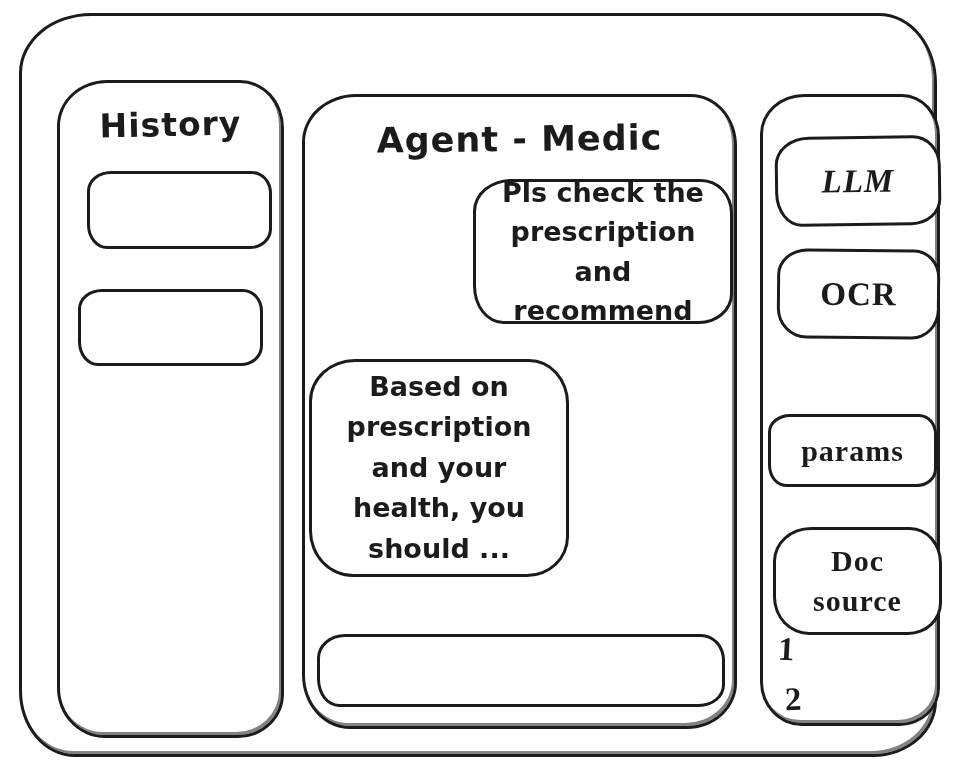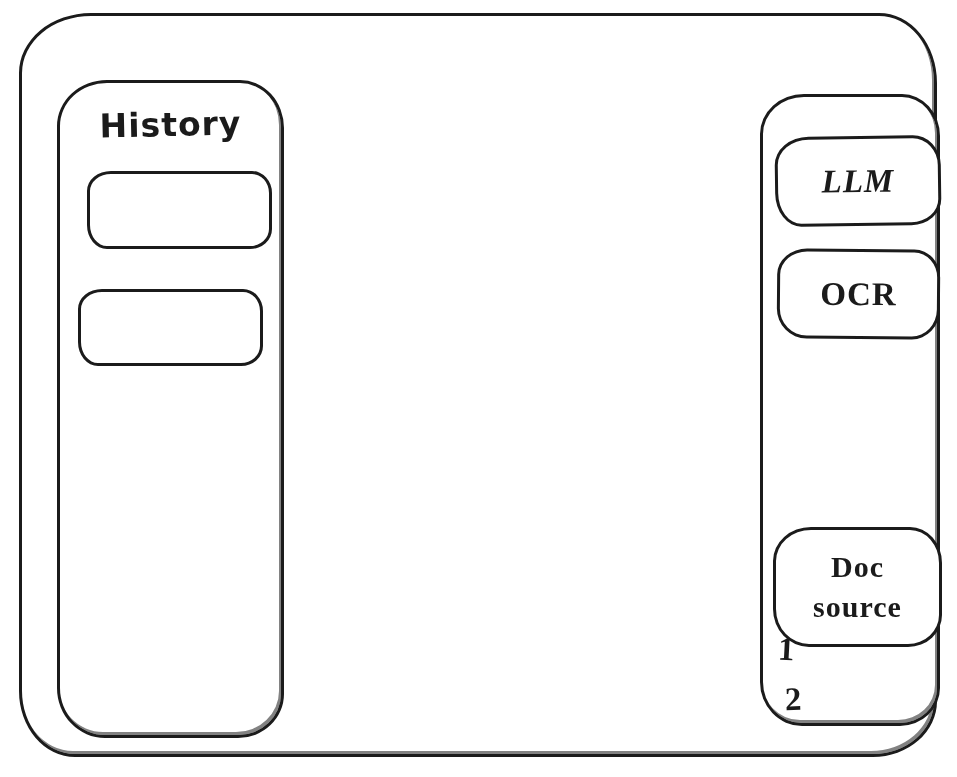"Agent - Medic" div.sketch { html: none -> <div> <div>Agent - Medic</div> <div> <span>Pls check the prescription and recommend</span> </div> <div> <span>Based on prescription and your health, you should ...</span> </div> <input> </div> }
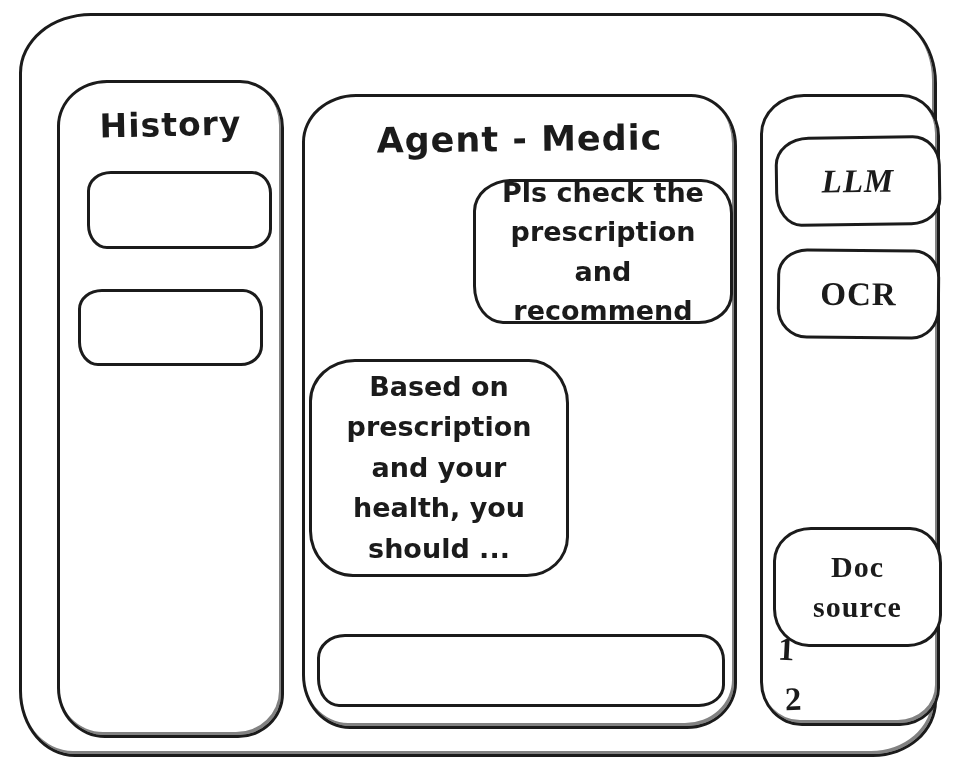"params" div.sketch { html: none -> <div> <span>params</span> </div> }
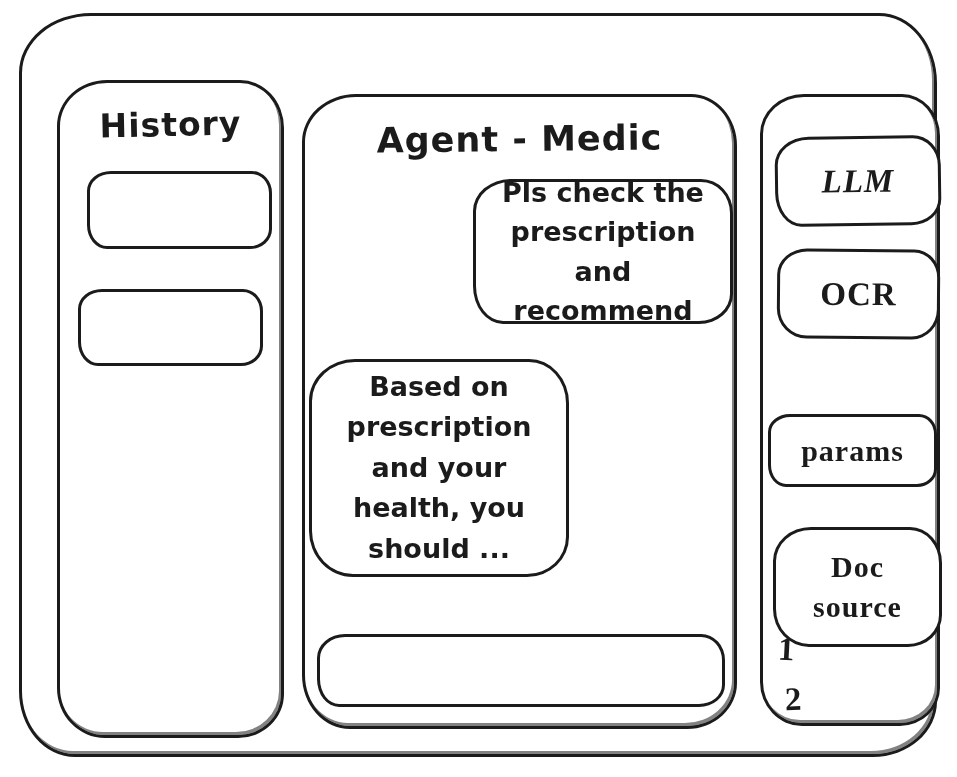"Doc source" .btn-doc { height: 120px -> 108px }
